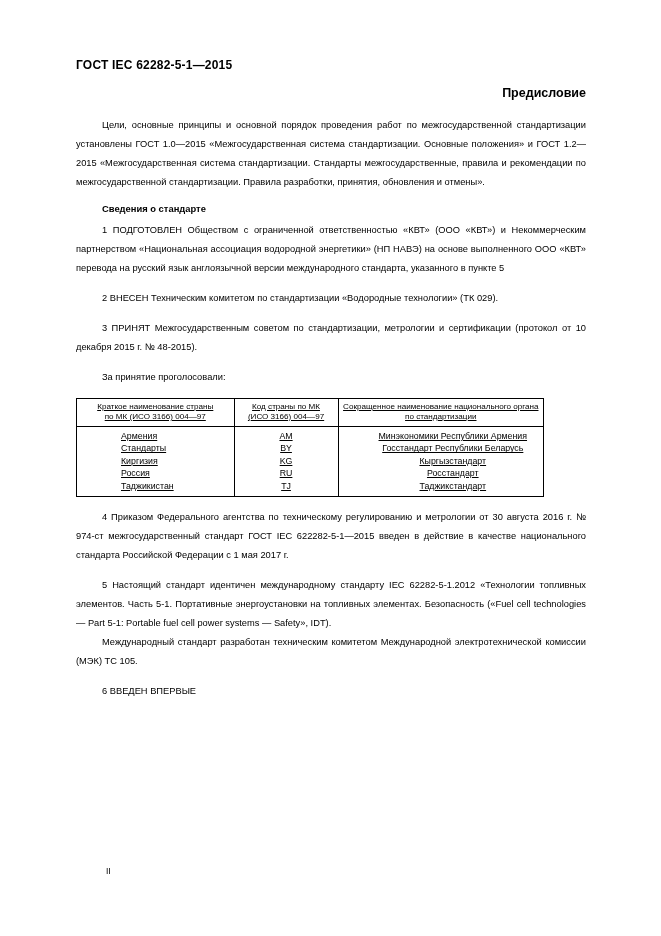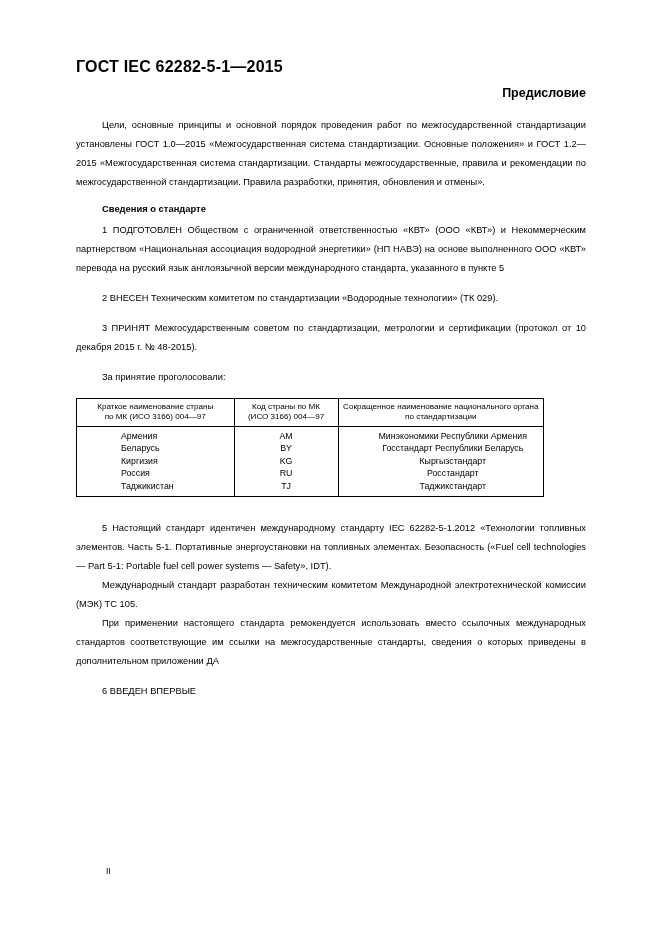"ГОСТ IEC 62282-5-1—2015" .header { font-size: 16px -> 12px }
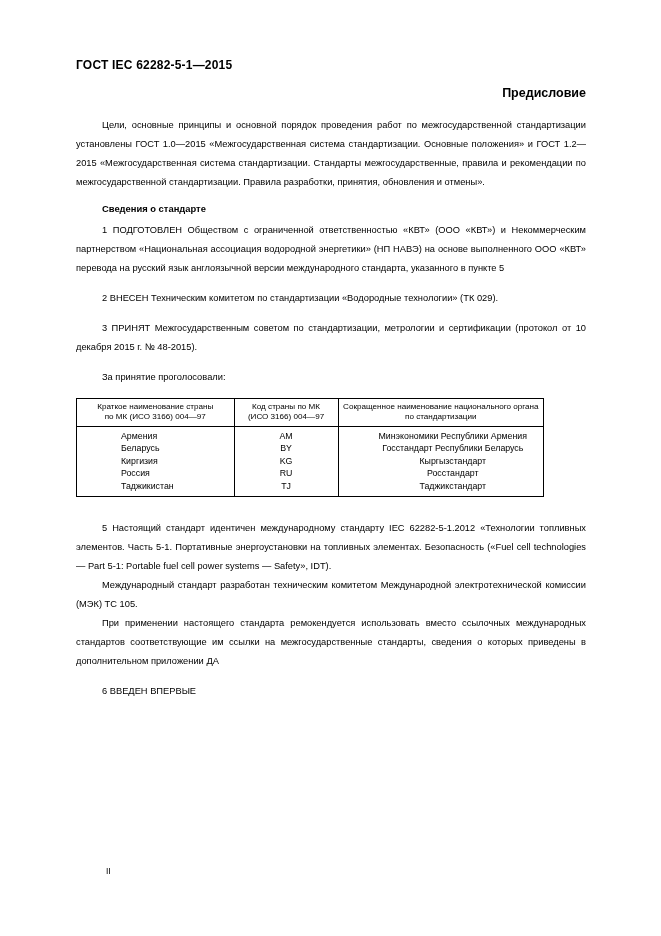"Краткое наименование страны" table.vote-table { text-decoration: none -> underline }
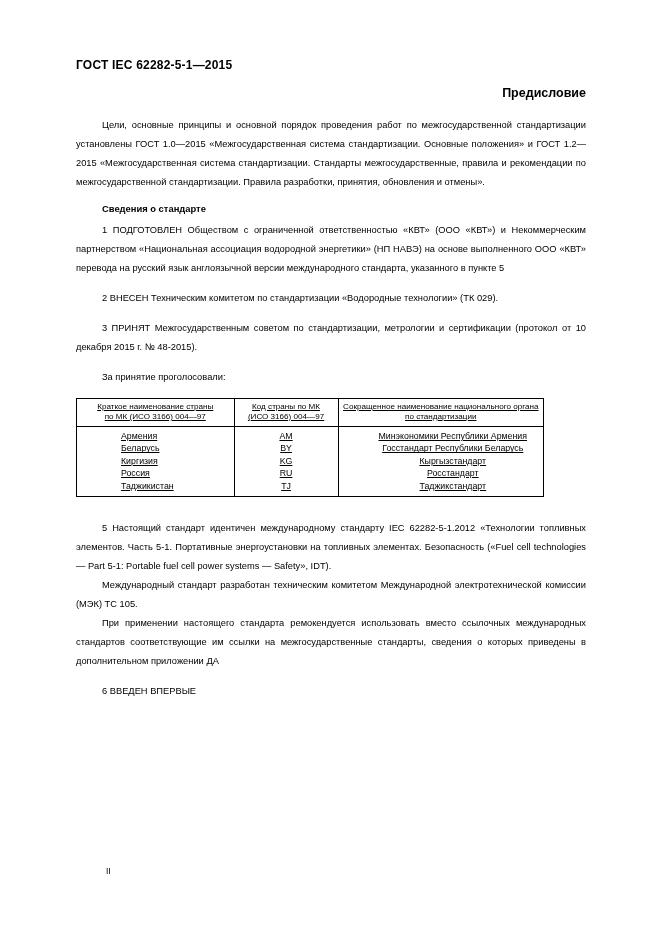"Беларусь" div { text: Беларусь -> Стандарты }
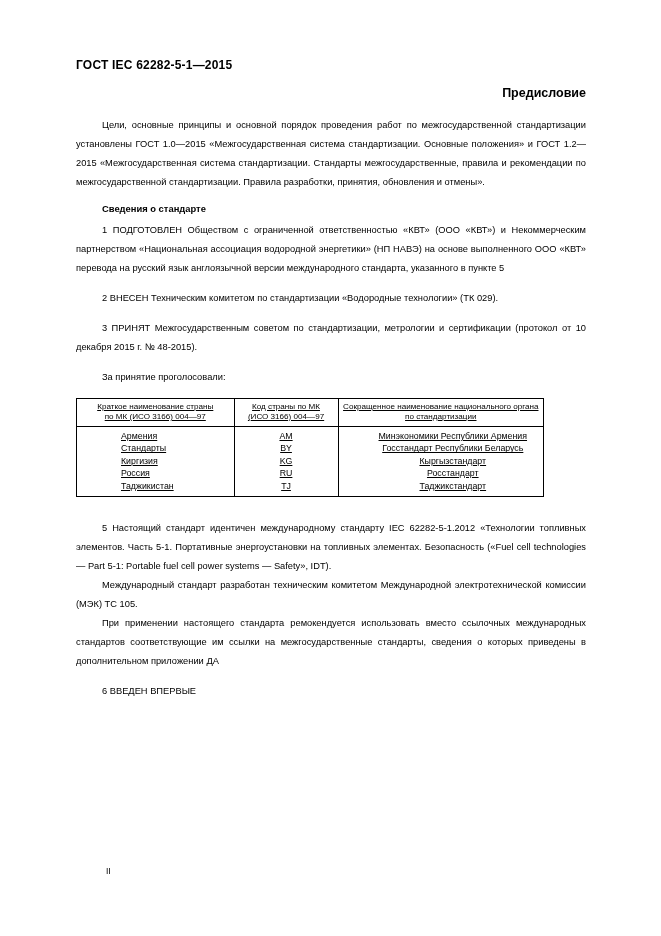"4 Приказом Федерального агентства по" p.body-text { html: none -> <p>4 Приказом Федерального агентства по техническому регулированию и метрологии от 30 августа 2016 г. № 974-ст межгосударственный стандарт ГОСТ IEC 622282-5-1—2015 введен в действие в качестве национального стандарта Российской Федерации с 1 мая 2017 г.</p> }
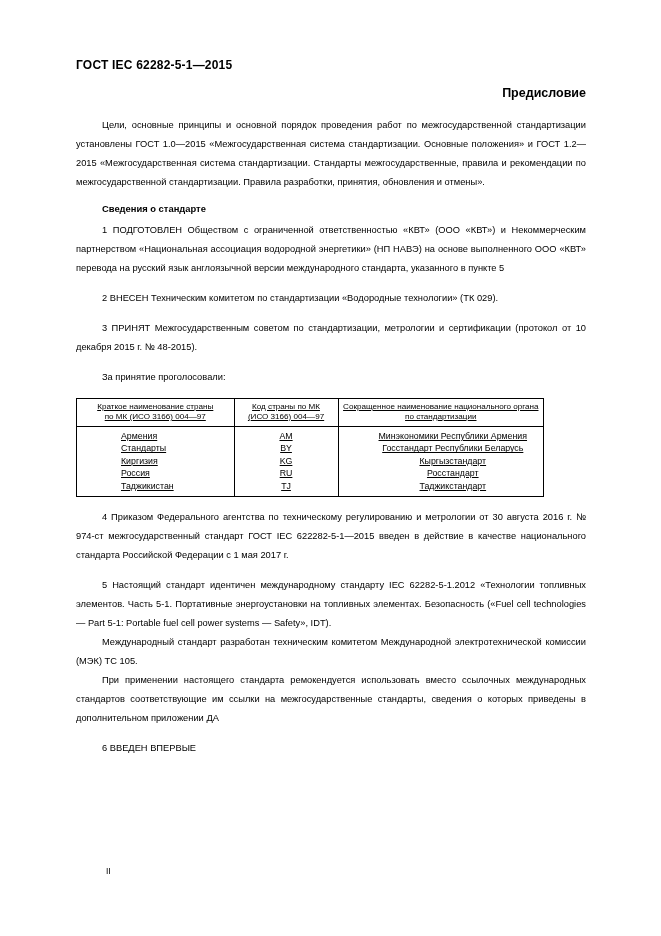"При применении настоящего стандарта" p.body-text { html: <p>При применении настоящего стандарта ремокендуется использовать вместо ссылочных международных стандартов соответствующие им ссылки на межгосударственные стандарты, сведения о которых приведены в дополнительном приложении ДА</p> -> none }
